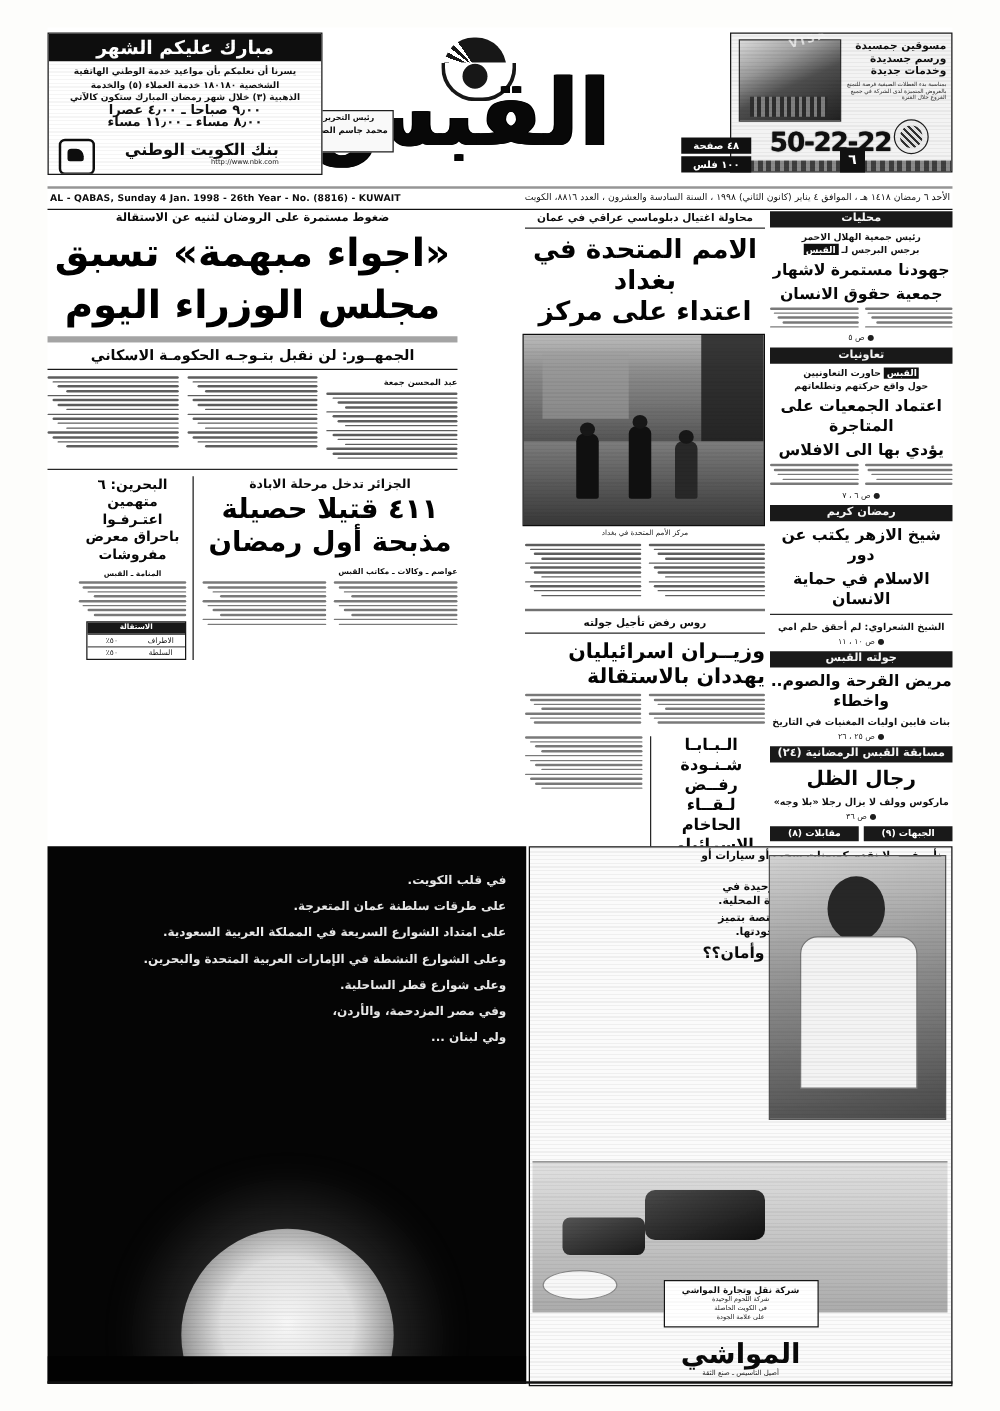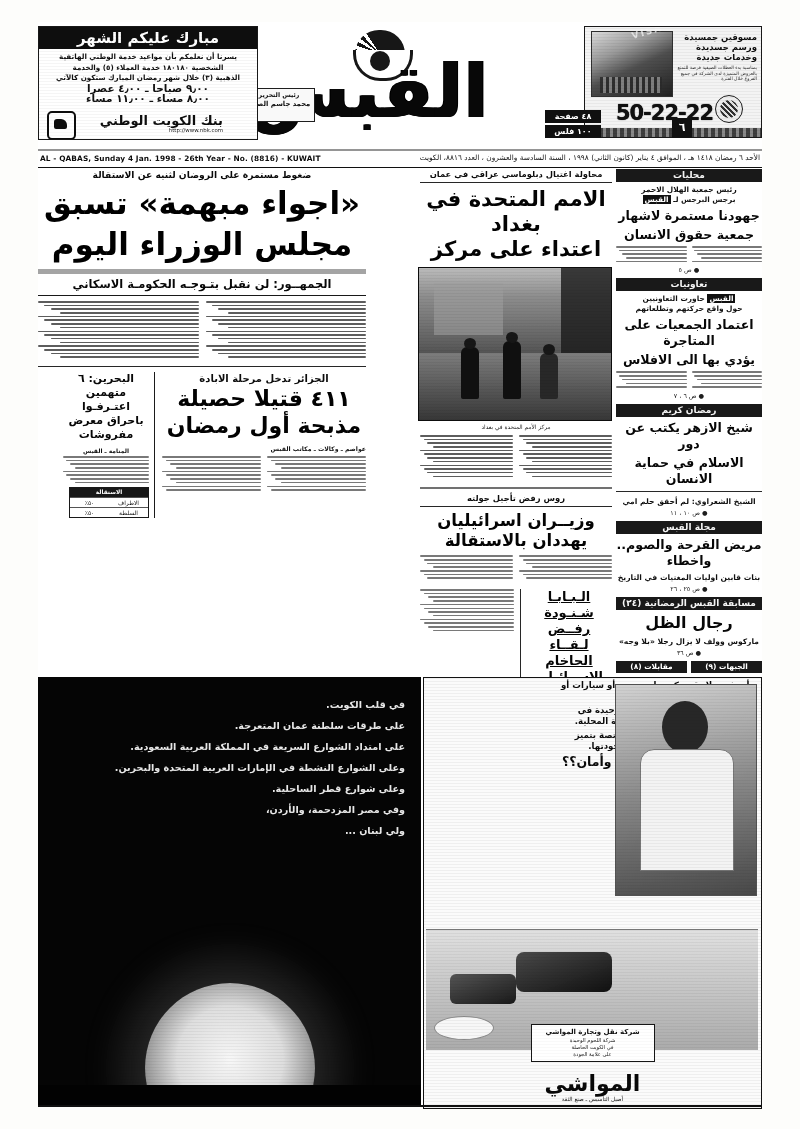"عبد المحسن جمعة" div { html: none -> <div> <div>عبد المحسن جمعة</div> <span> <i></i> <i></i> <i></i> <i></i> <i></i> <i></i> <i></i> <i></i> <i></i> <i></i> <i></i> <i></i> <i></i> <i></i> <i></i> </span> </div> }
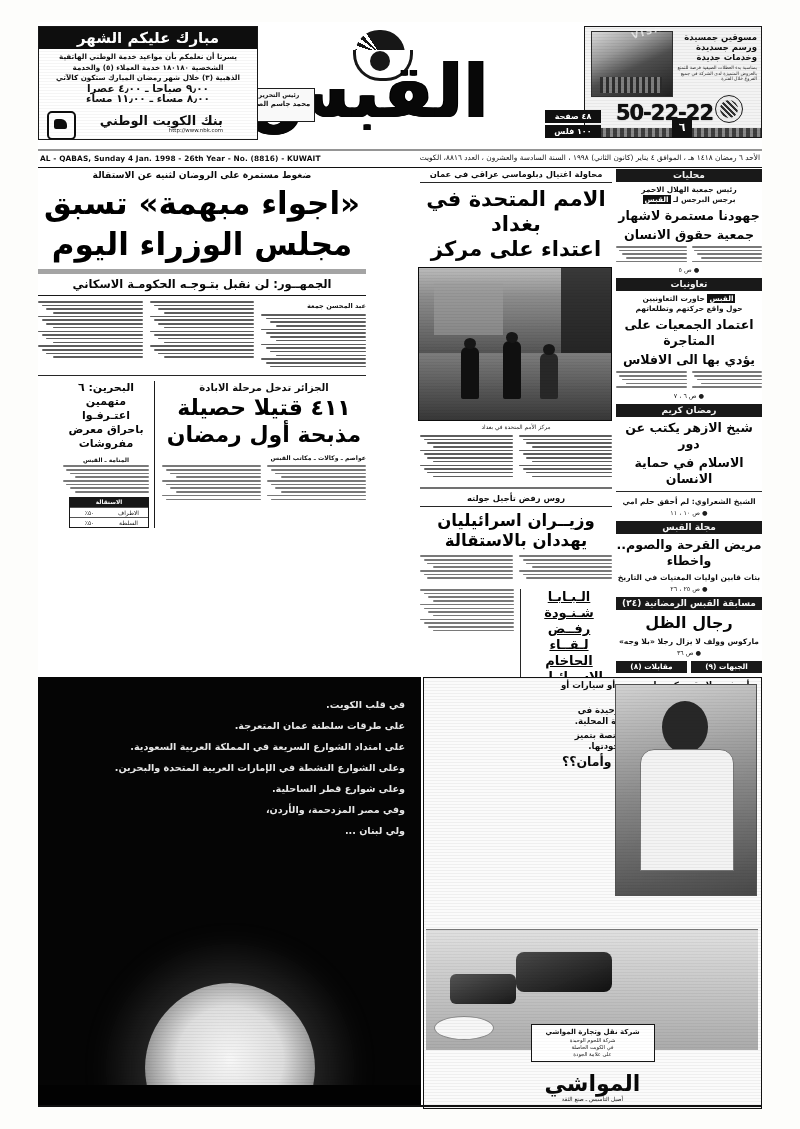"وزيــران اسرائيليان" .head-lg { text-align: center -> none }
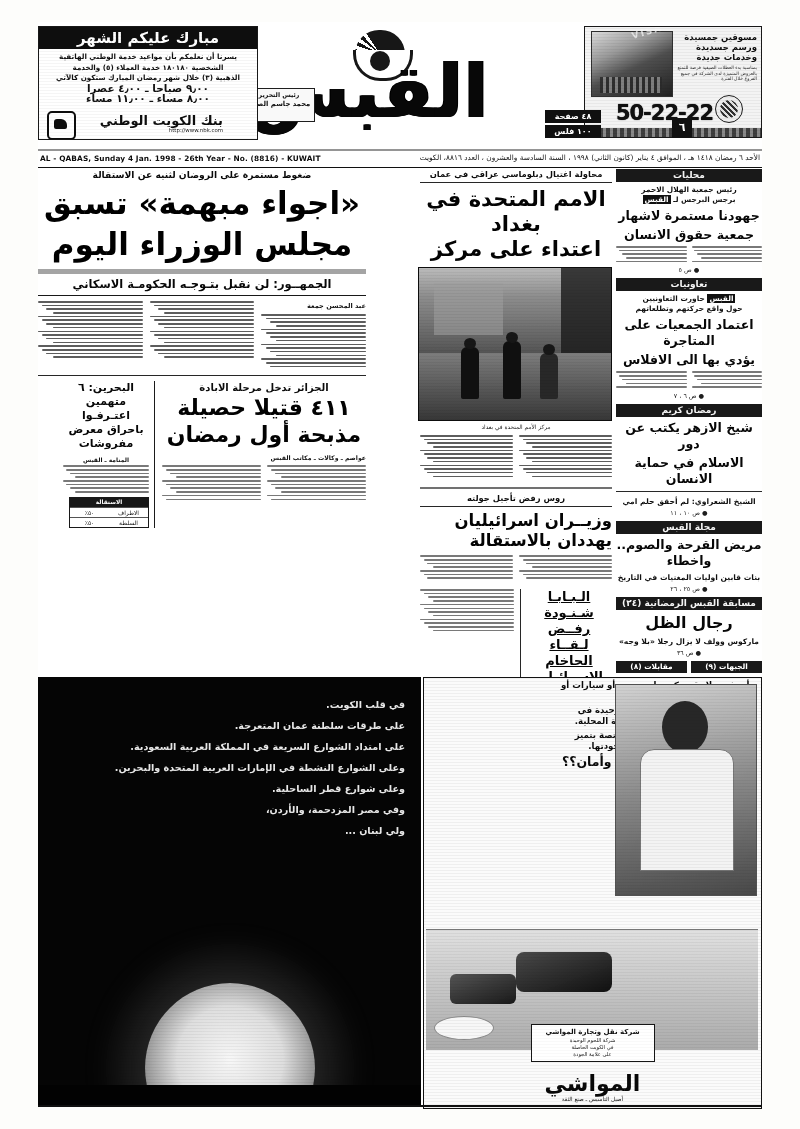"مجلة القبس" div.sec-head { text: مجلة -> جولته }
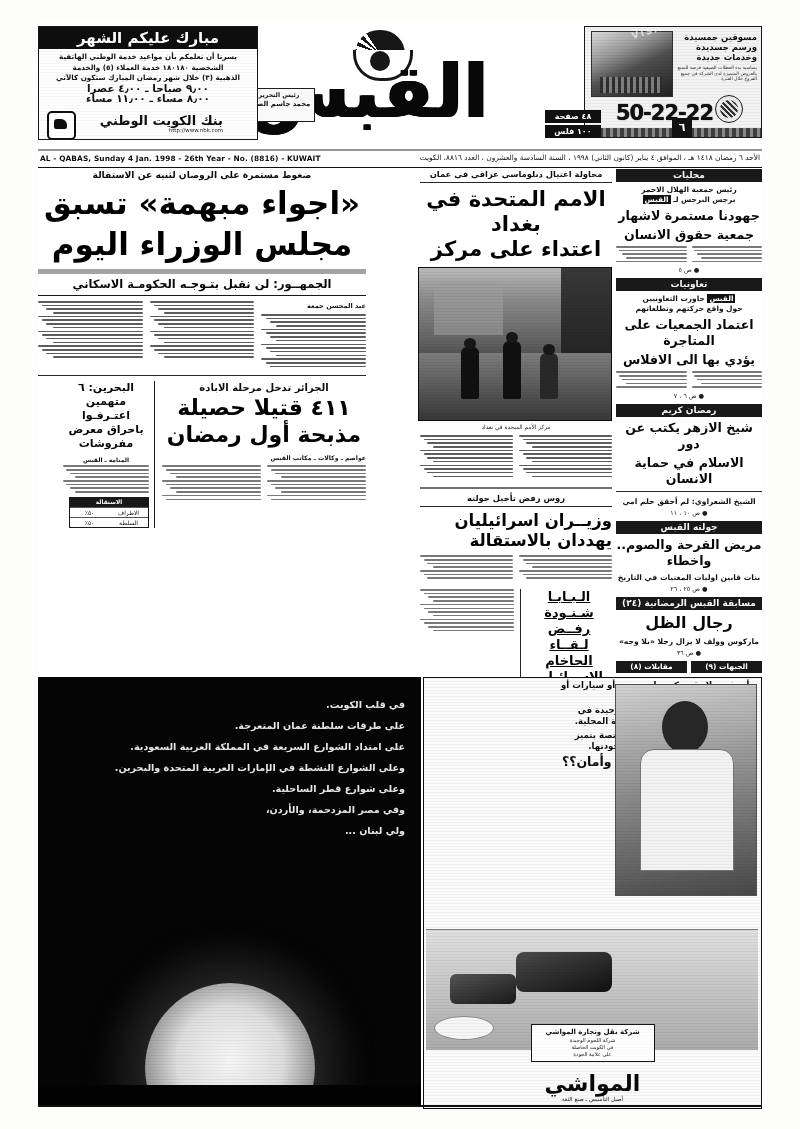"الـبـابـا شـنـودة" .head-md { text-decoration: underline -> none }
